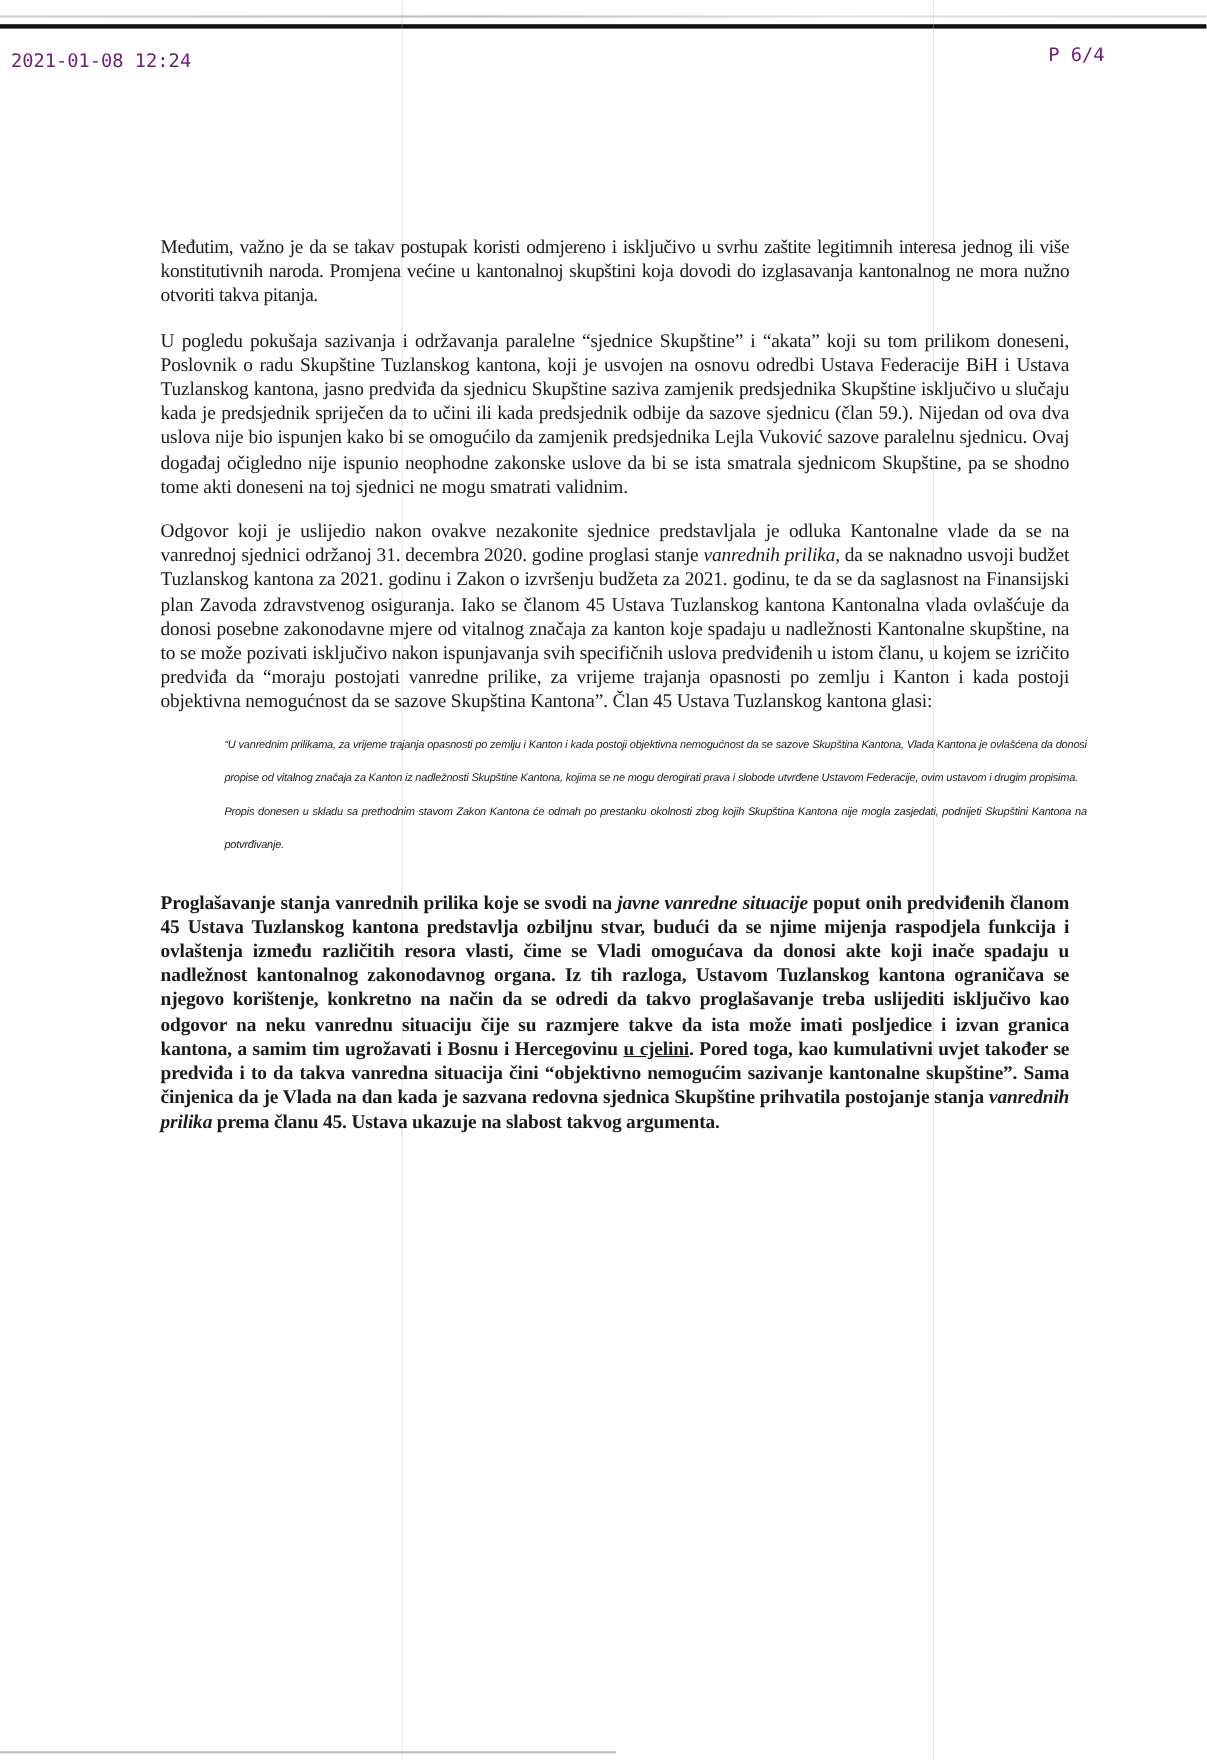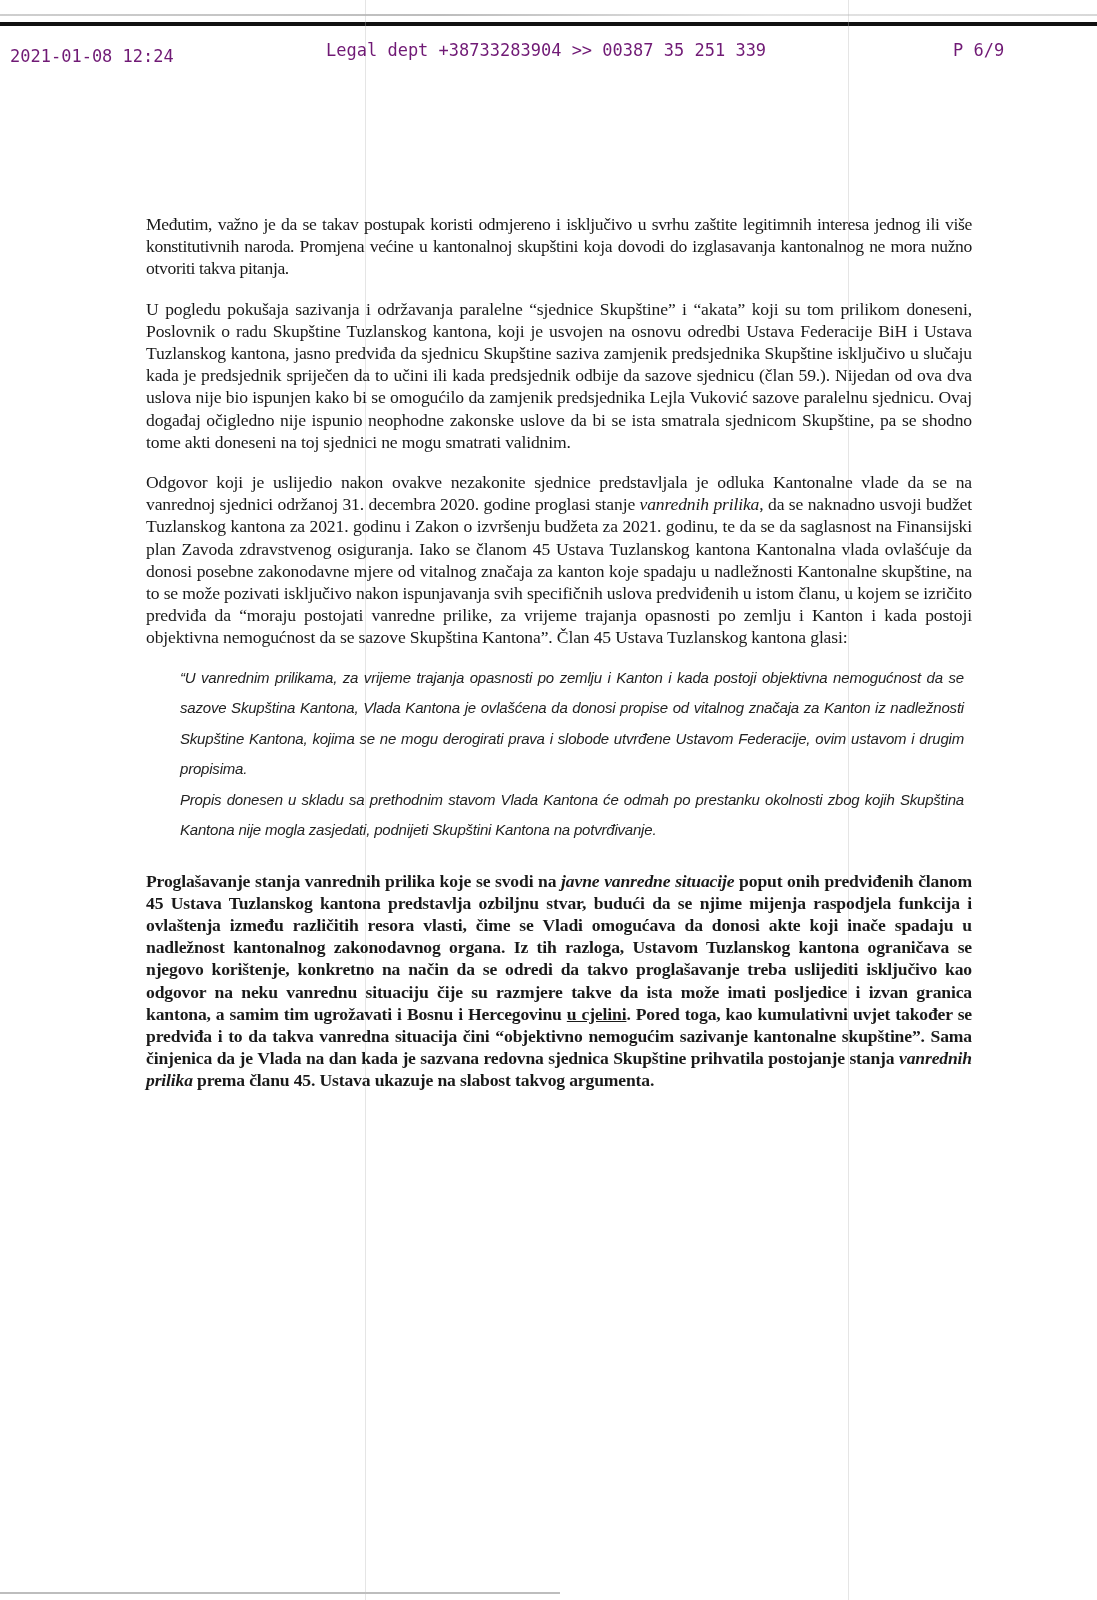"Legal dept +38733283904 >> 00387" span.fax-route { html: <span>Legal dept +38733283904 &gt;&gt; 00387 35 251 339</span> -> none }
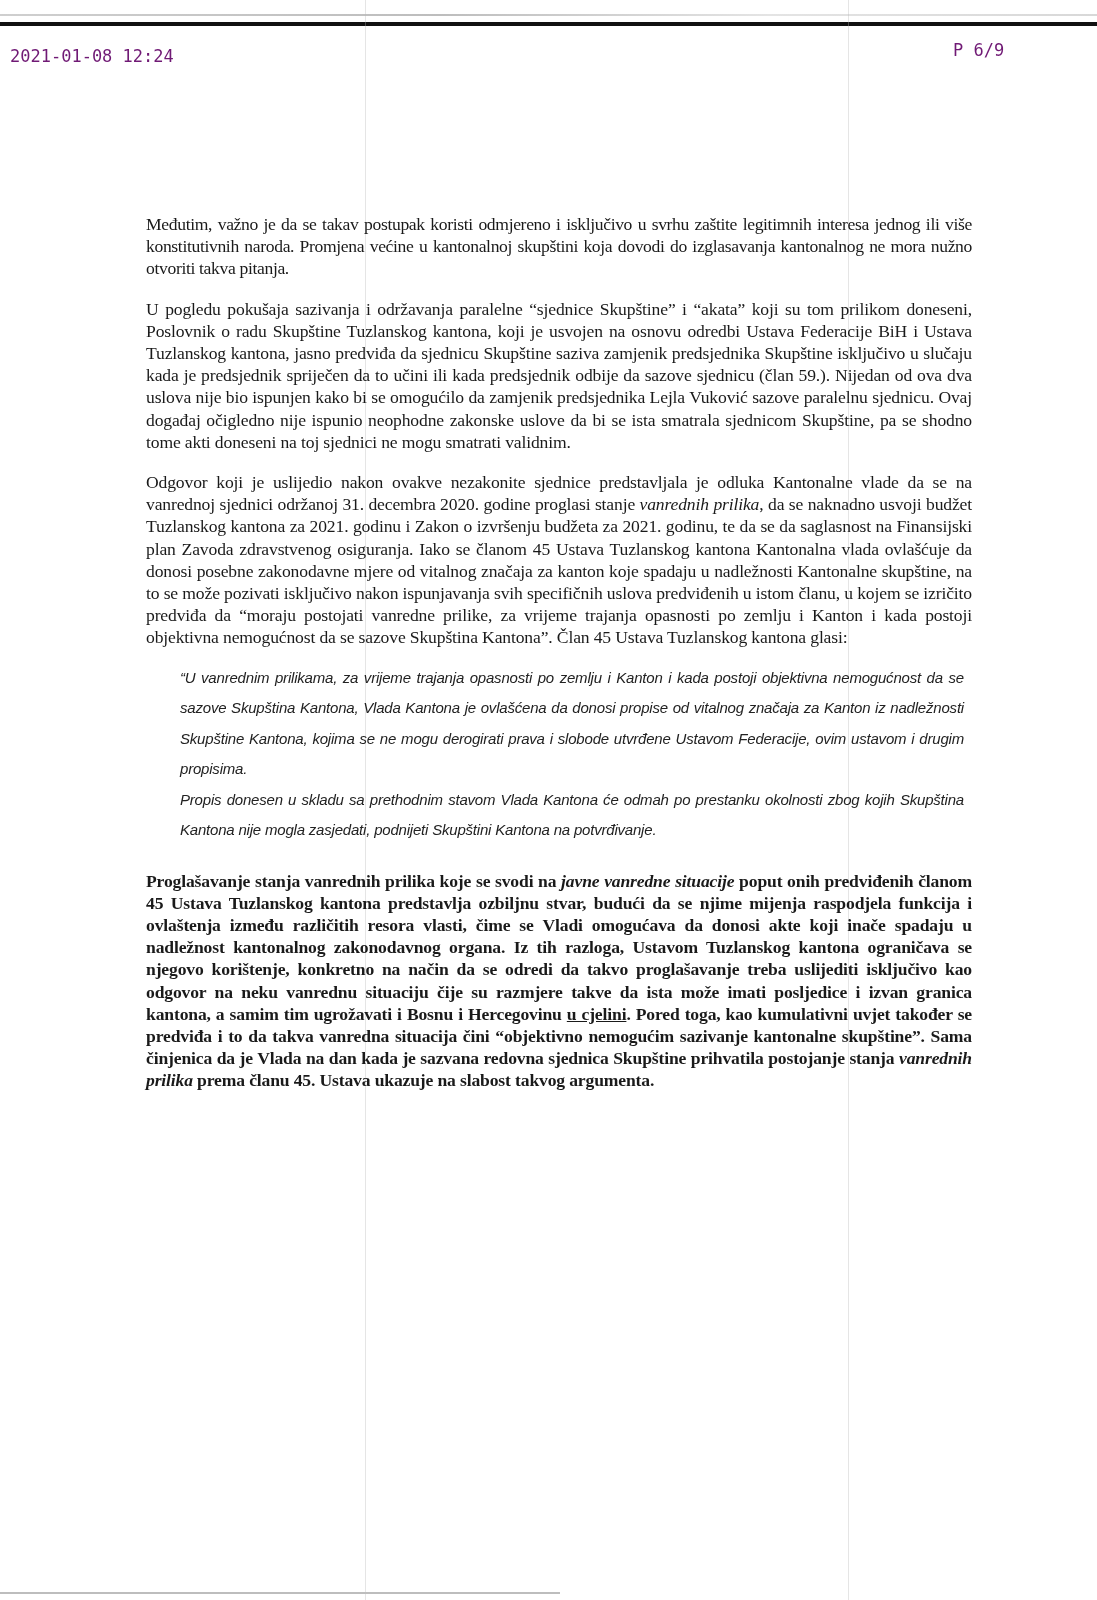"P 6/9" span.fax-page { text: 6/9 -> 6/4 }
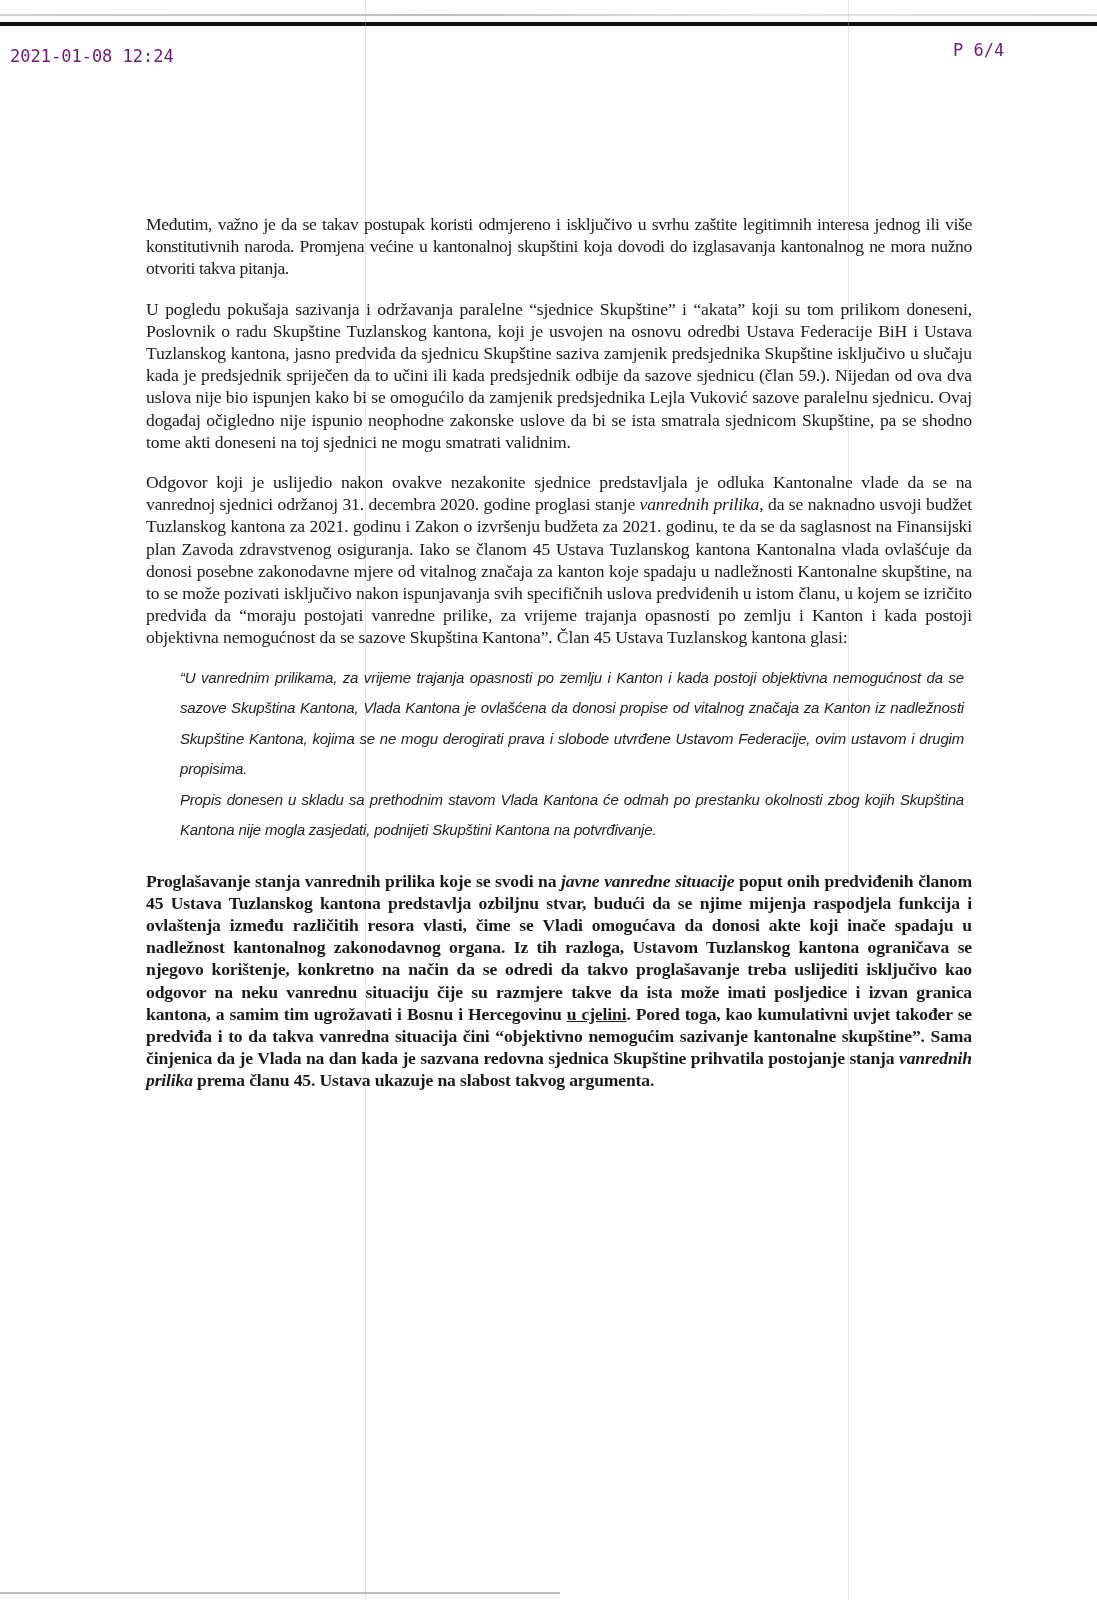"“U vanrednim prilikama, za vrijeme" .quote { font-size: 15px -> 10px; margin: 14px 0 0 34px -> 14px 0 0 58px }
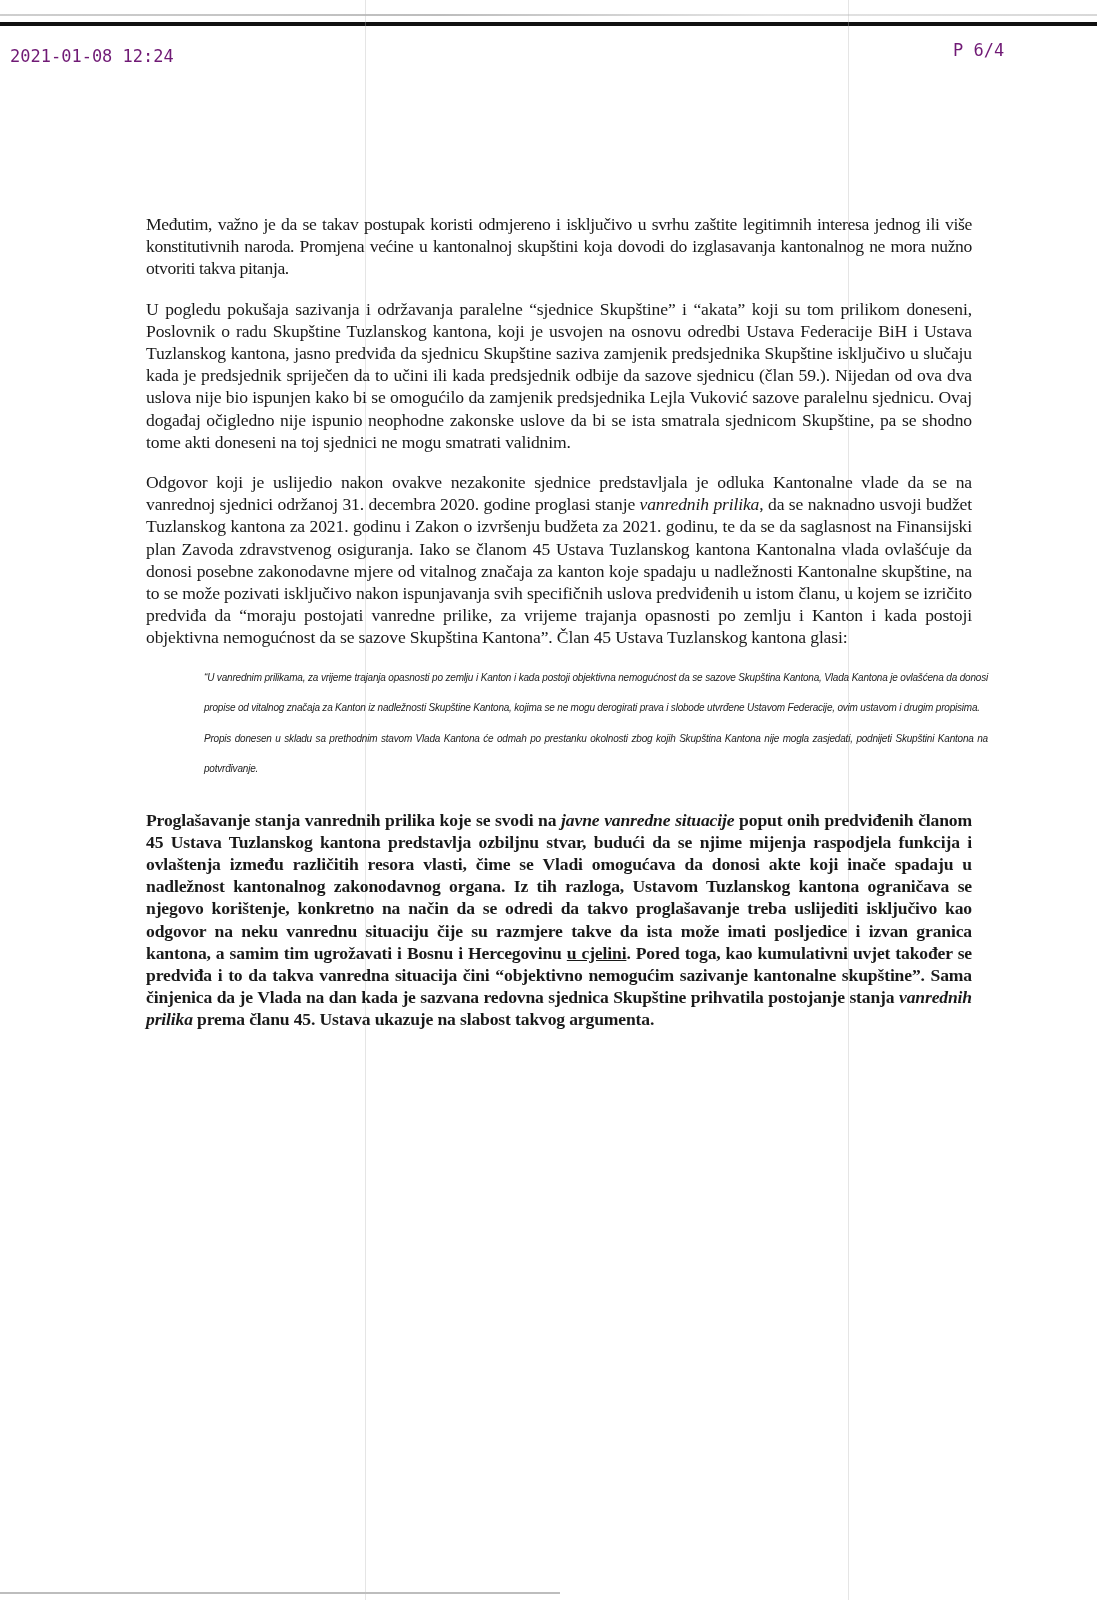"Propis donesen u skladu sa" p { text: Vlada -> Zakon }
